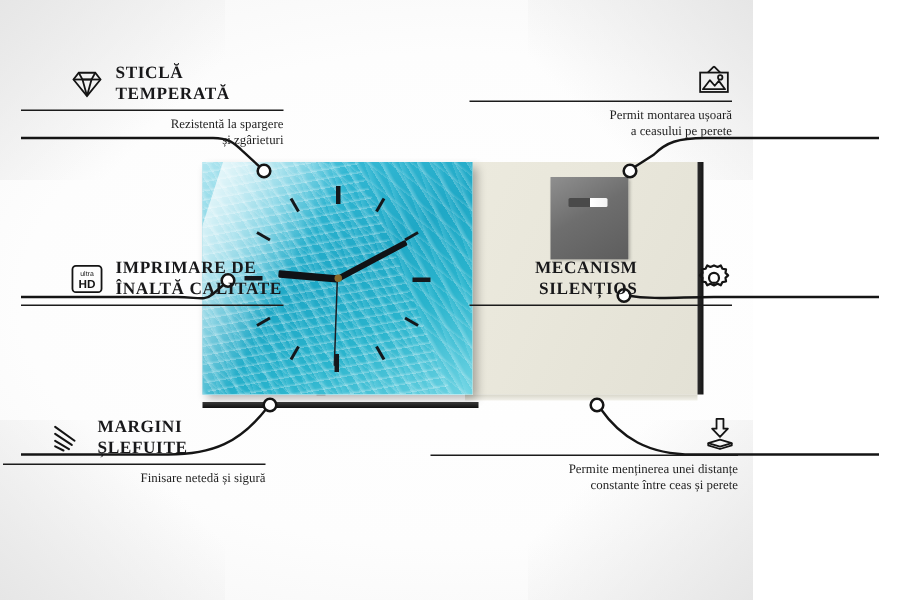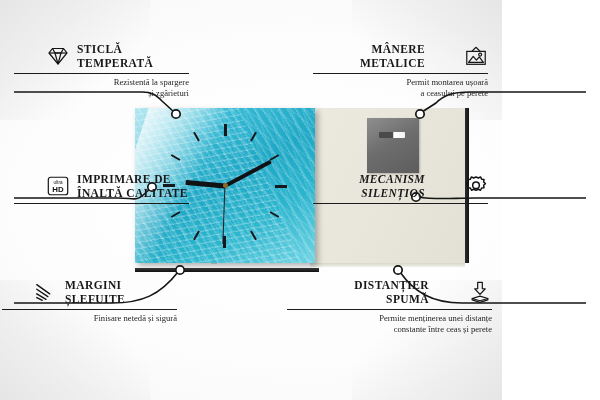"MÂNERE" span.title { html: <span> <span>MÂNERE</span><br> <span>METALICE</span> </span> -> none }
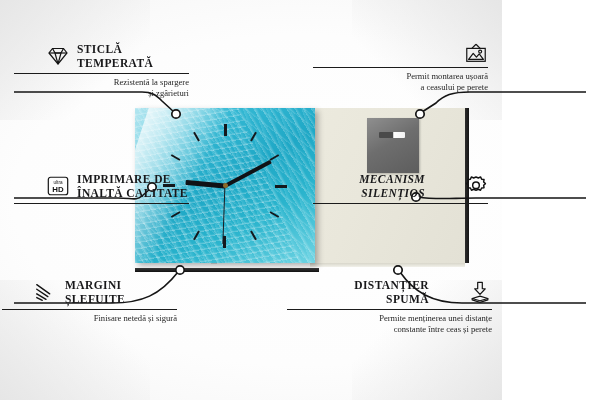"MECANISM" .c-mech { font-style: italic -> none }
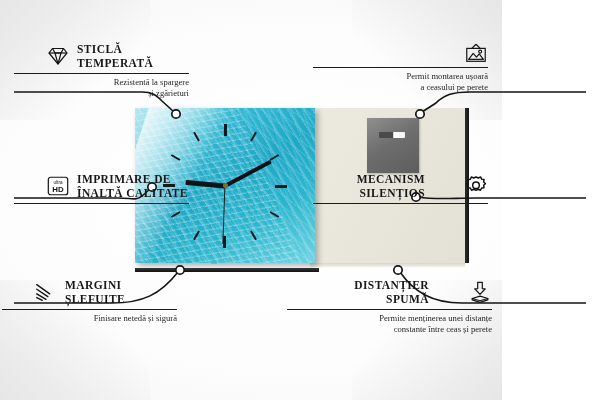"DISTANȚIER" span.title { html: <span> <span>DISTANȚIER</span><br> <span>SPUMĂ</span> </span> -> none }
